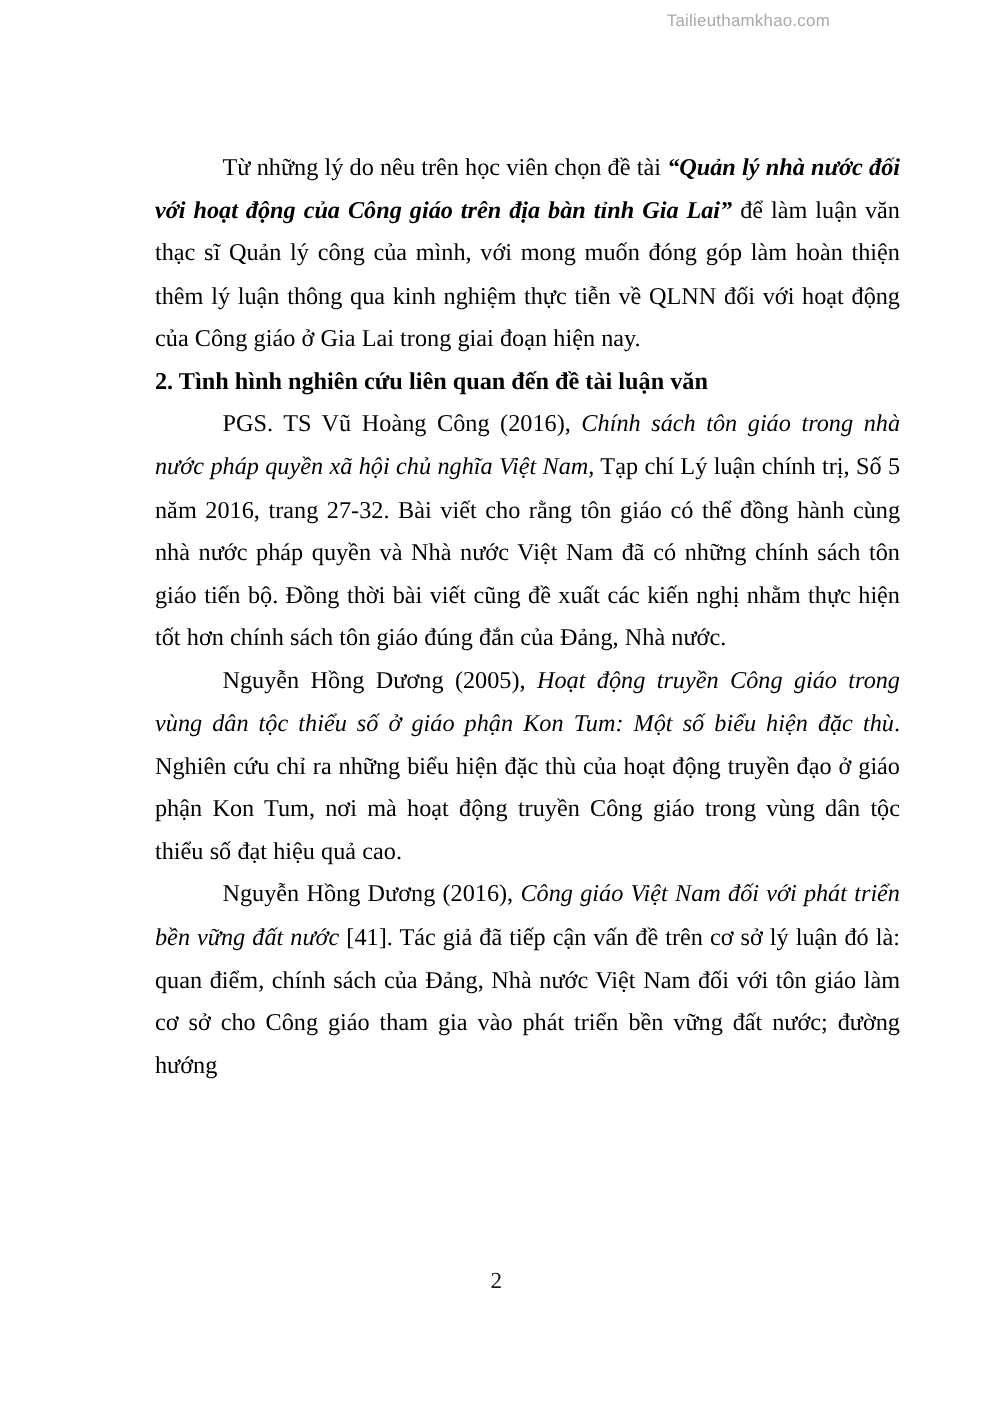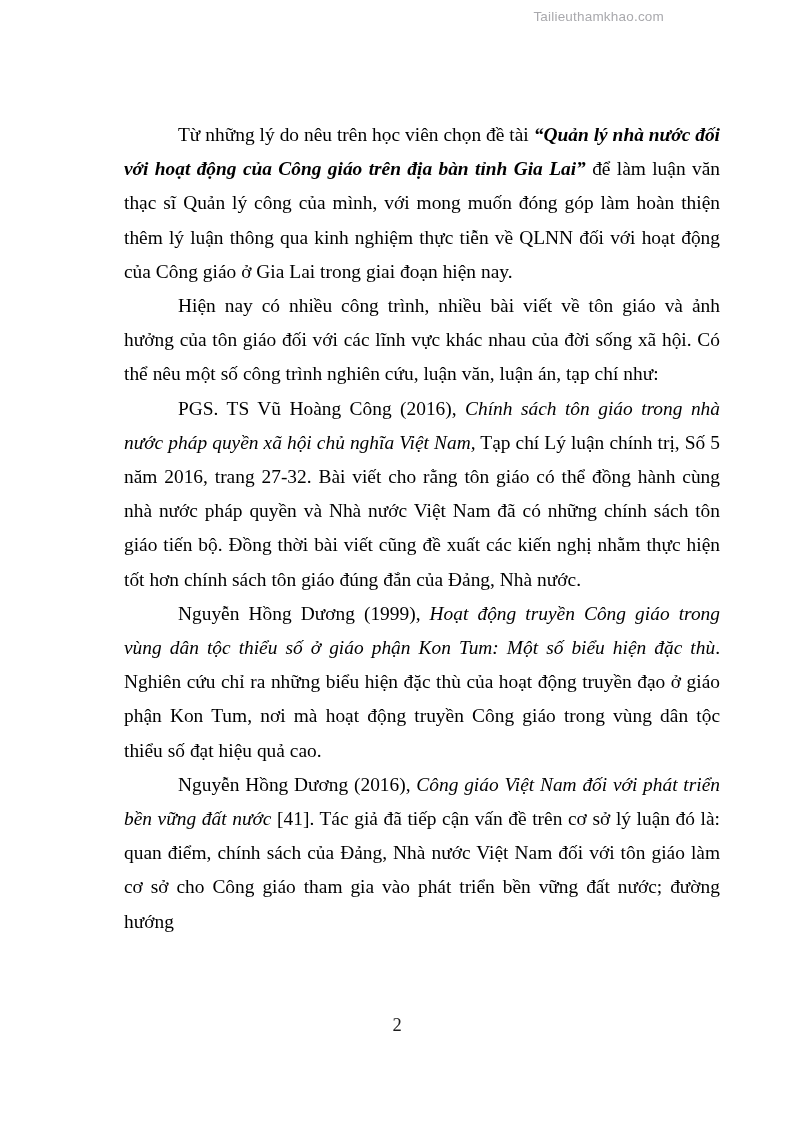"2. Tình hình nghiên cứu" p.heading { html: none -> <p><span>2. Tình hình nghiên cứu liên quan đến đề tài luận văn</span></p> }
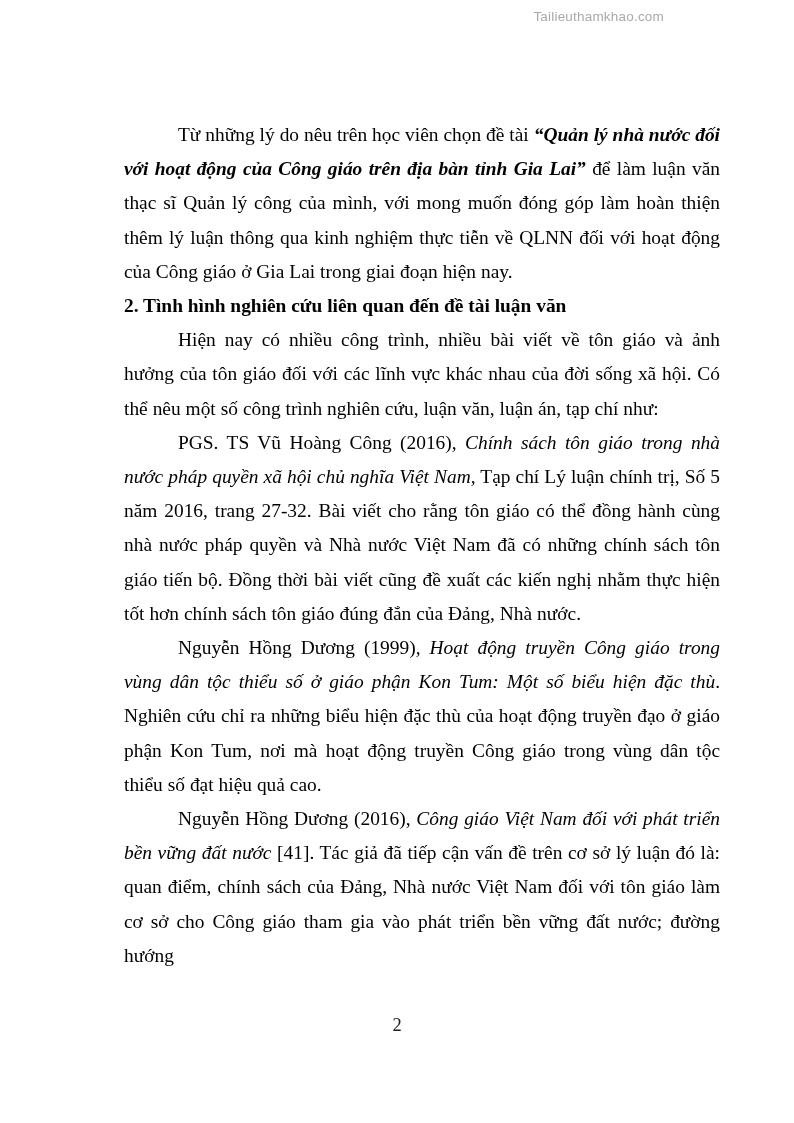"Hiện nay có nhiều công" p.para { html: <p><span>Hiện nay có nhiều công trình, nhiều bài viết về tôn giáo và ảnh hưởng của tôn giáo đối với các lĩnh vực khác nhau của đời sống xã hội. Có thể nêu một số công trình nghiên cứu, luận văn, luận án, tạp chí như:</span></p> -> none }
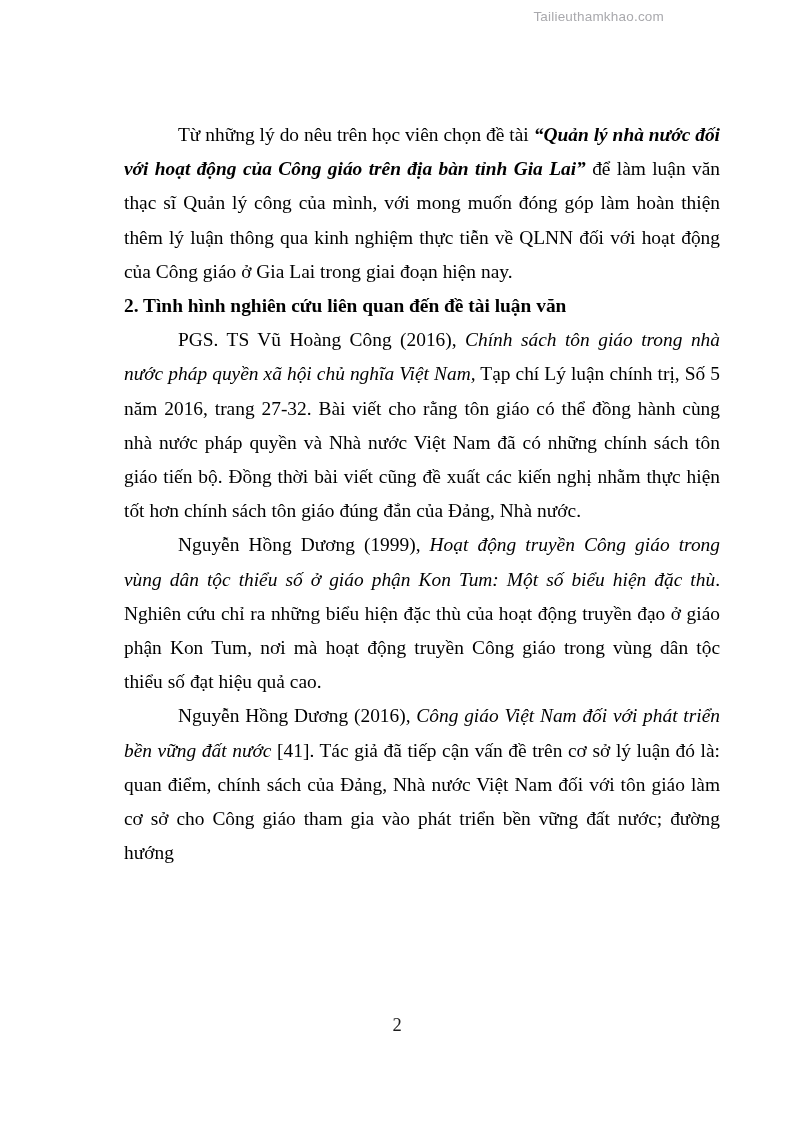"Nguyễn Hồng Dương (1999)," span { text: 1999 -> 2005 }
